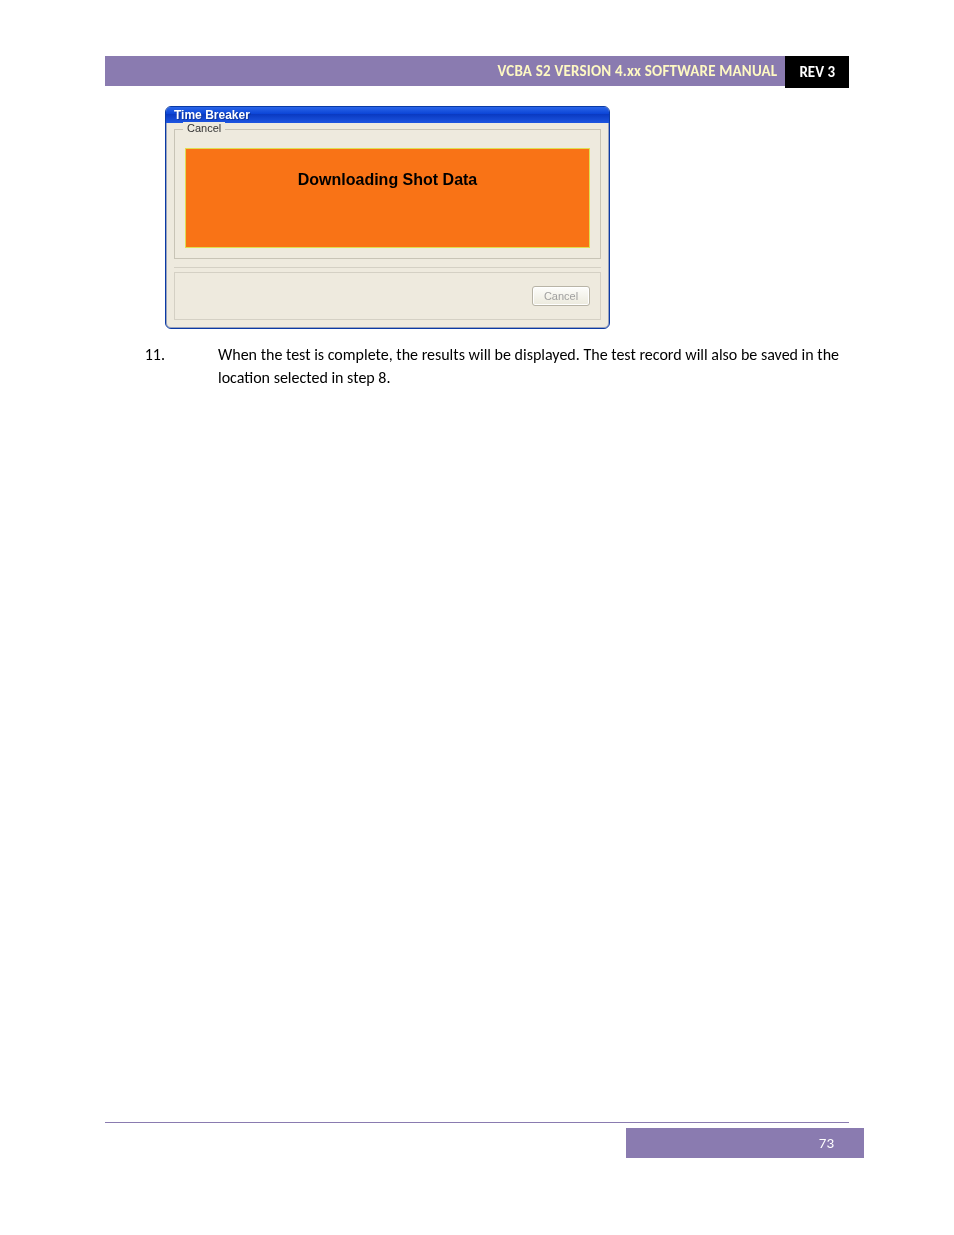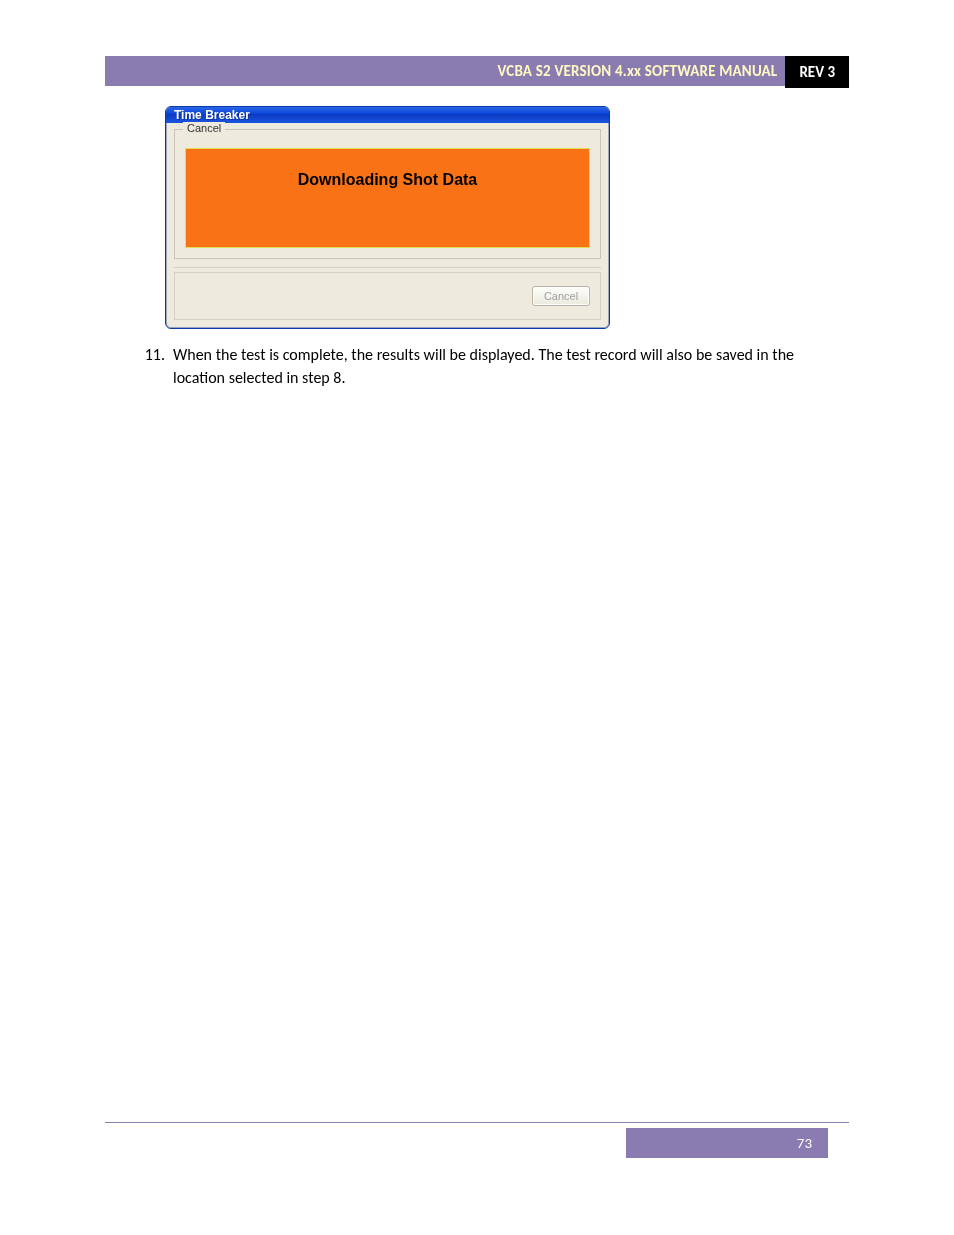"11." .para-row { gap: none -> 45px }
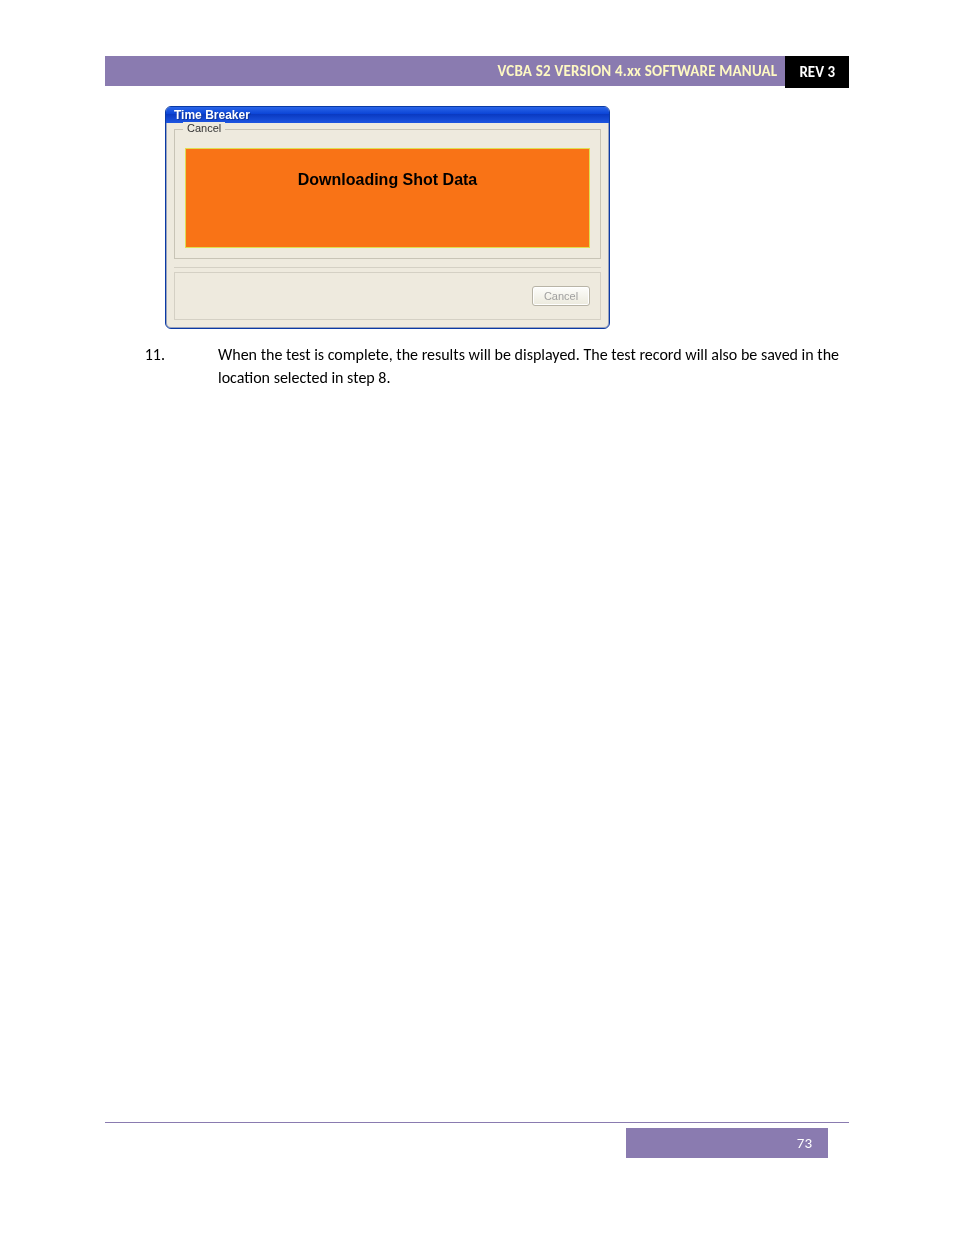"73" .footer-bar { padding-right: 16px -> 30px; width: 202px -> 238px }
